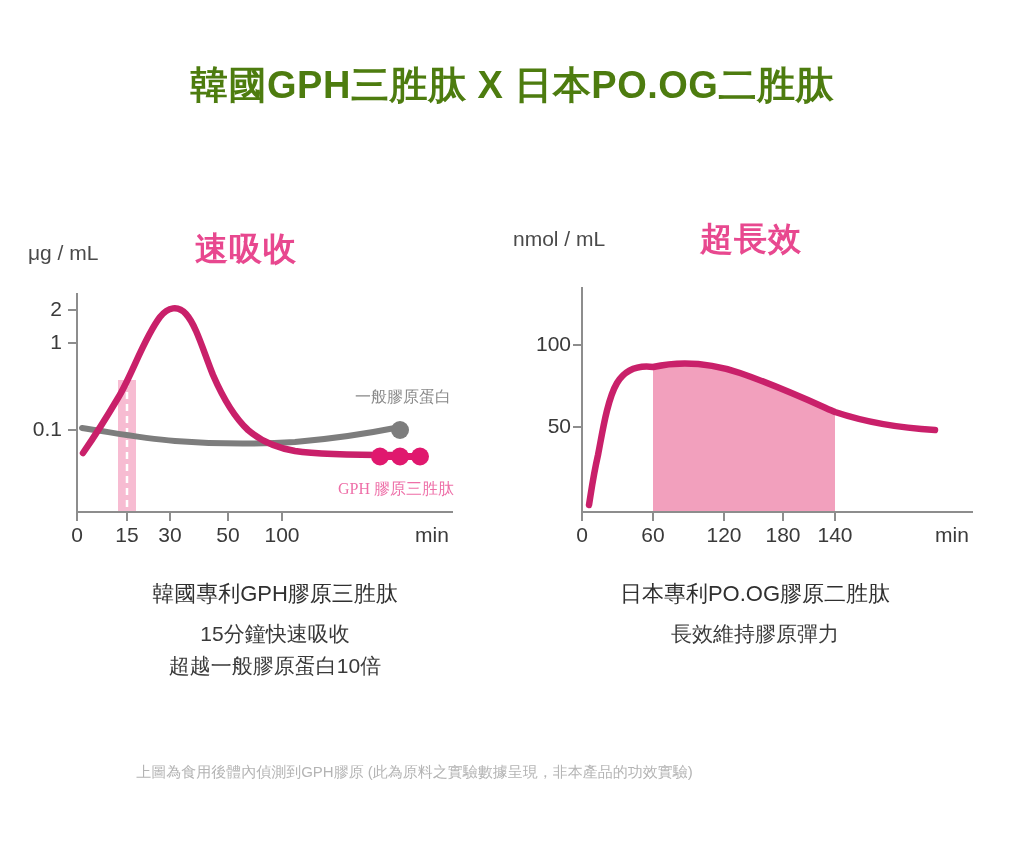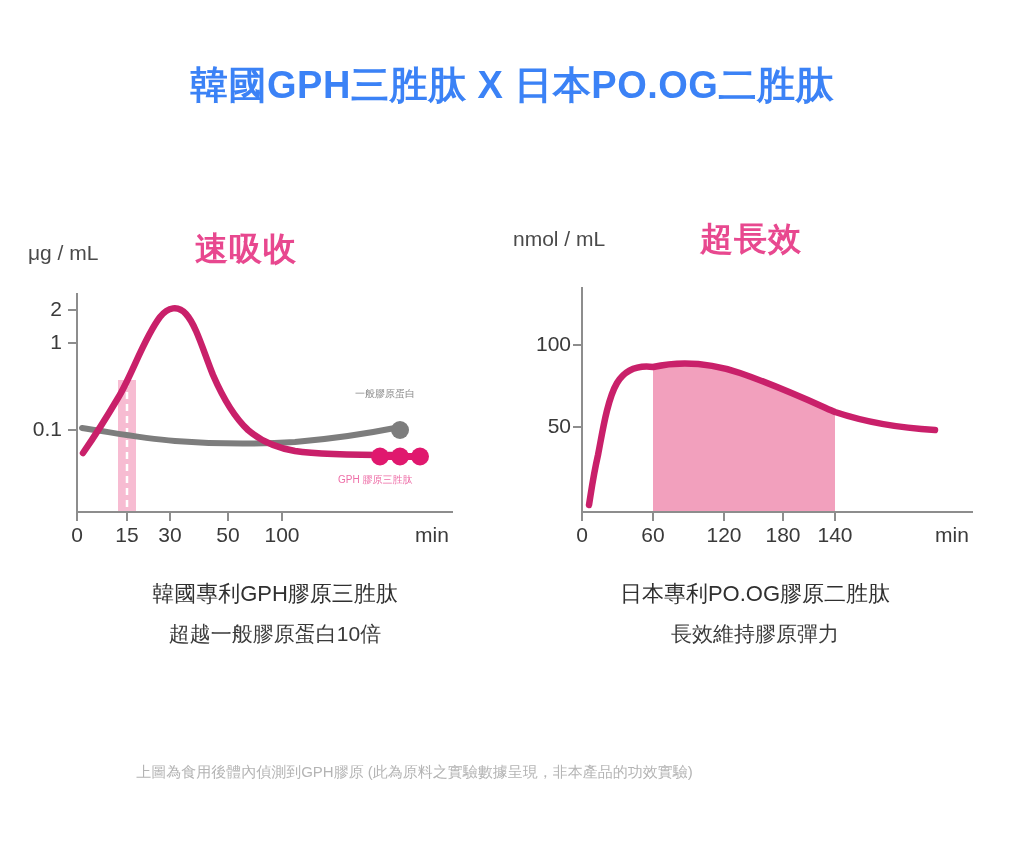"韓國GPH三胜肽 X 日本PO.OG二胜肽" .main-title { color: #3b82f6 -> #4d7c0f }
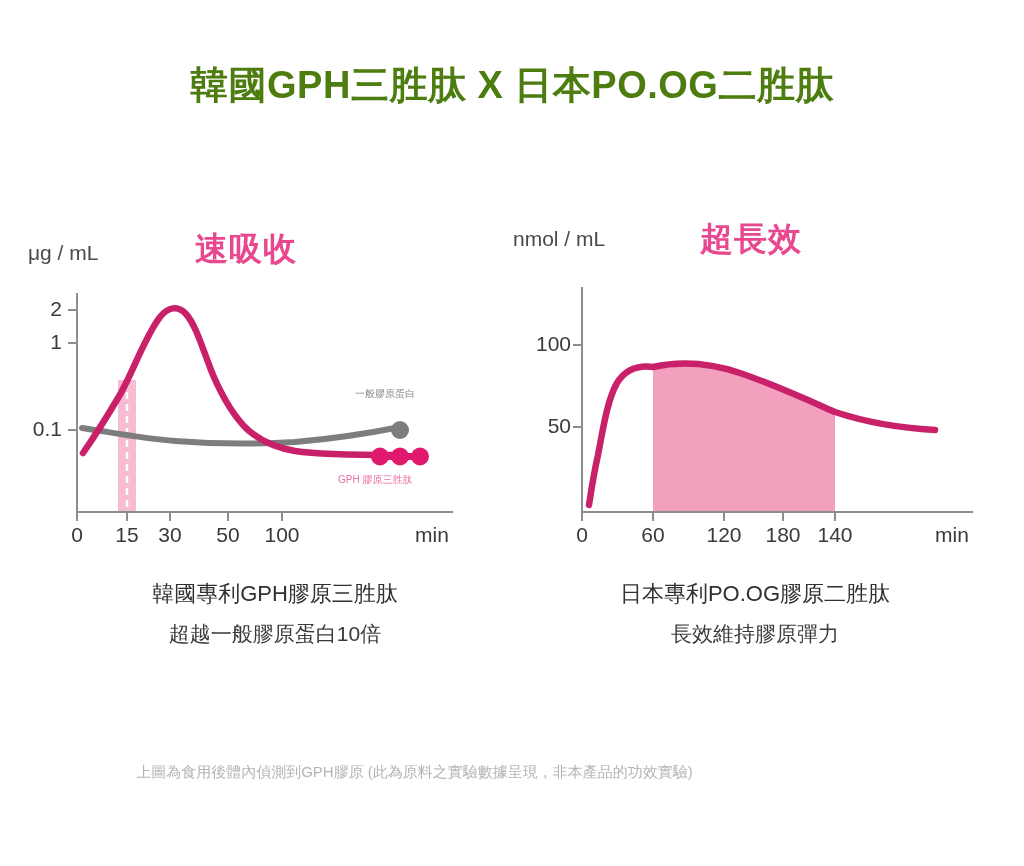"一般膠原蛋白" .legend-text { font-family: none -> Liberation Serif, serif; font-size: 10px -> 16px }
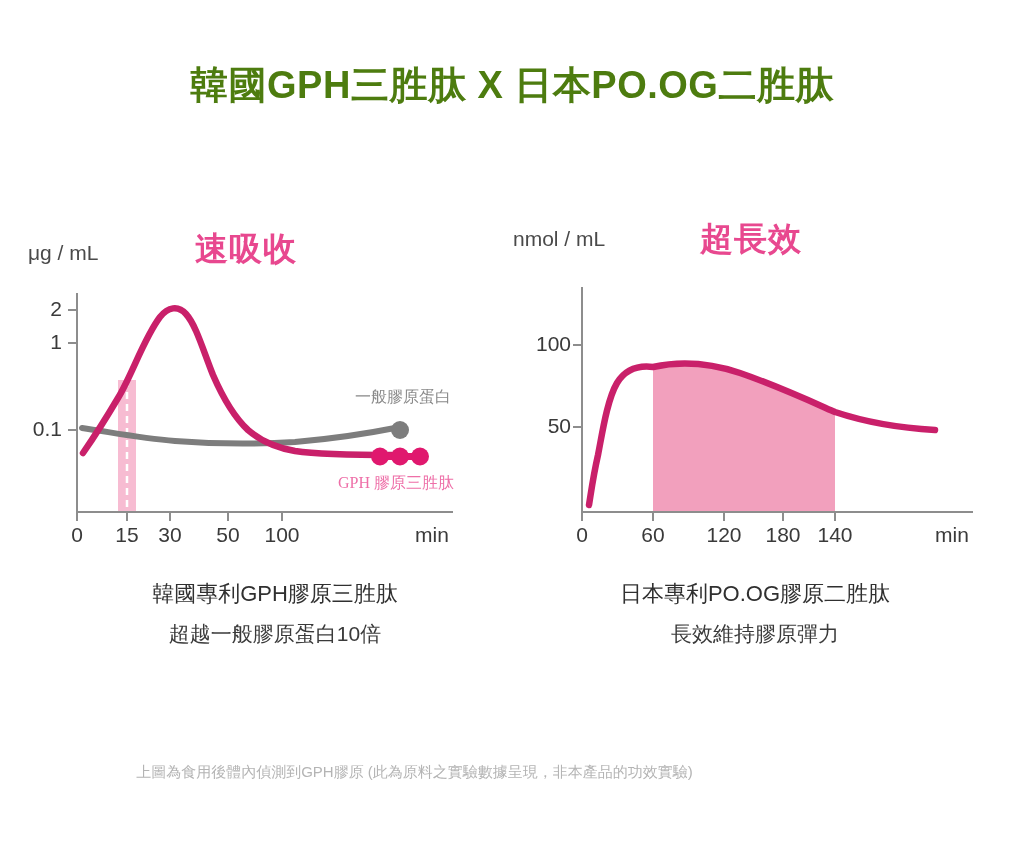"GPH 膠原三胜肽" .legend-text.pink { margin-top: none -> 6px }
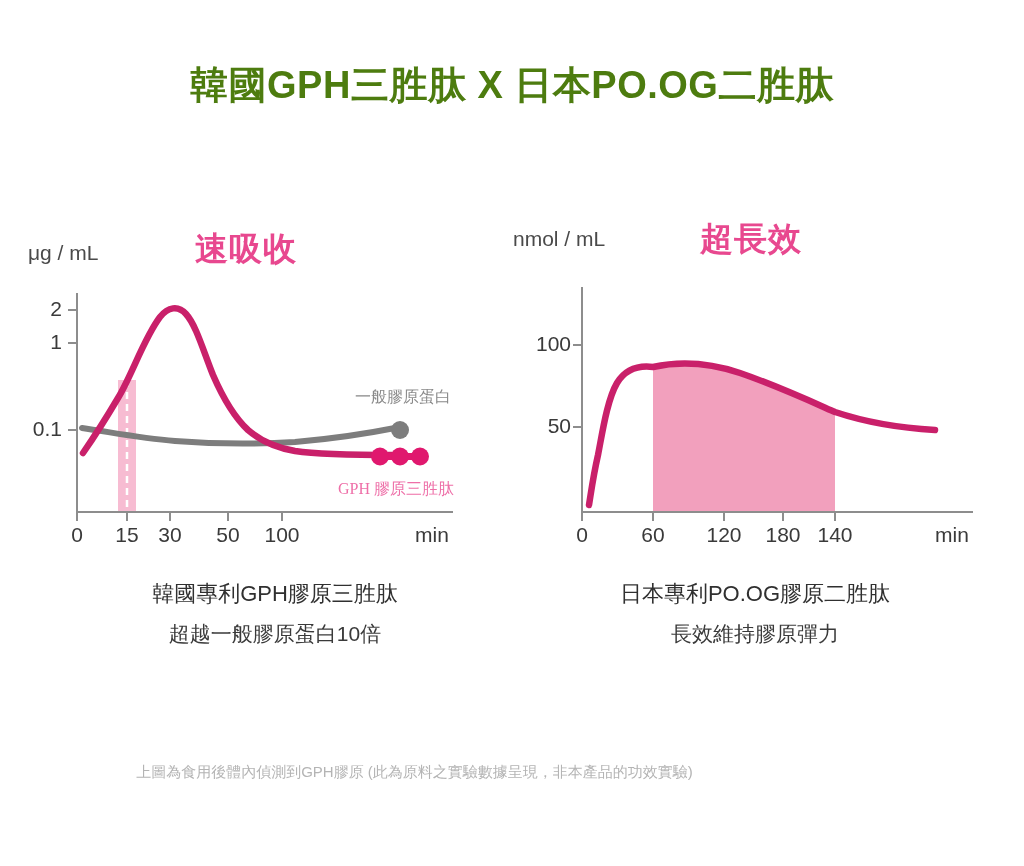"15分鐘快速吸收" div { html: none -> <div>15分鐘快速吸收</div> }
